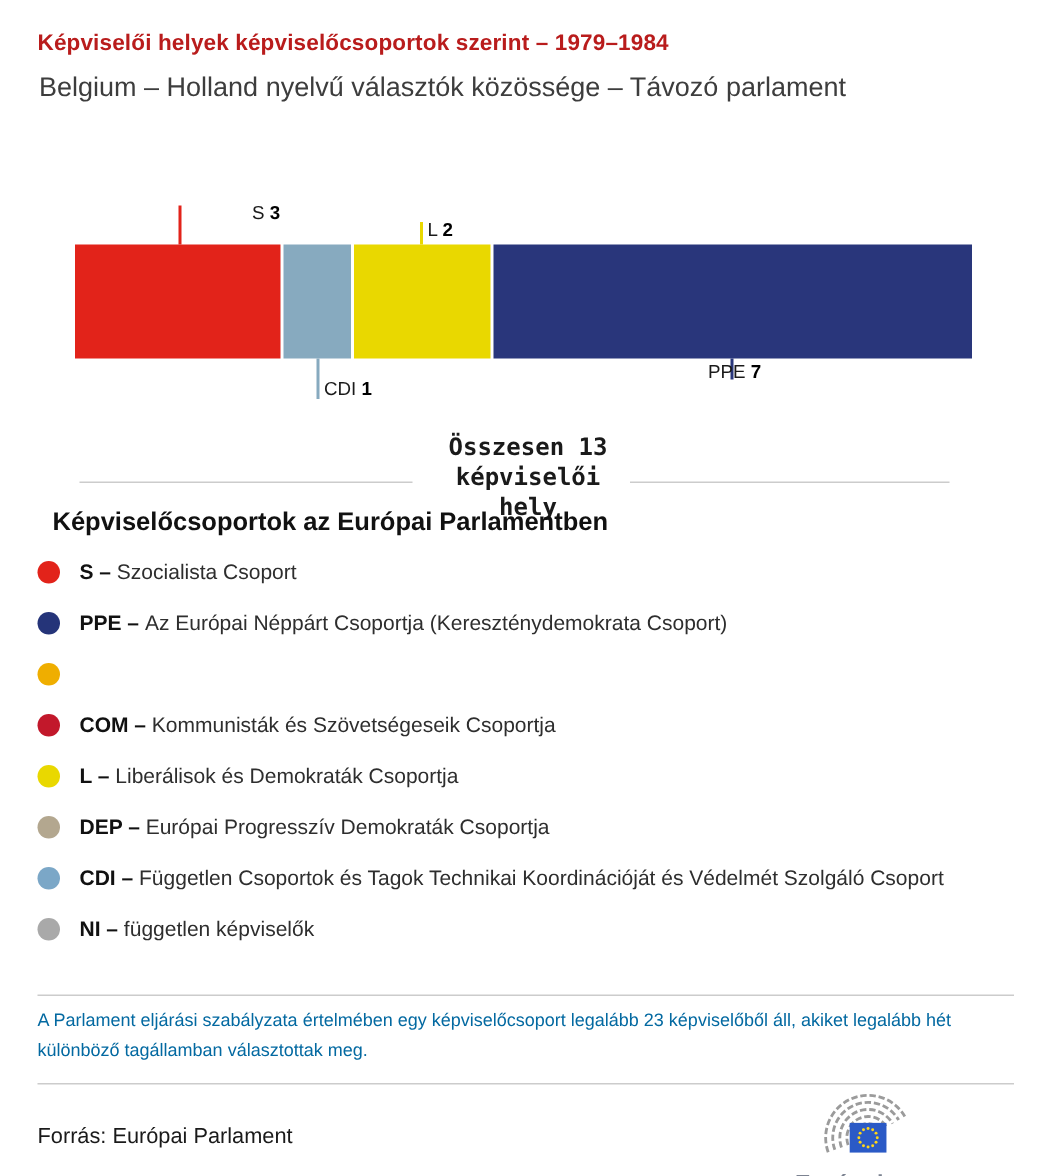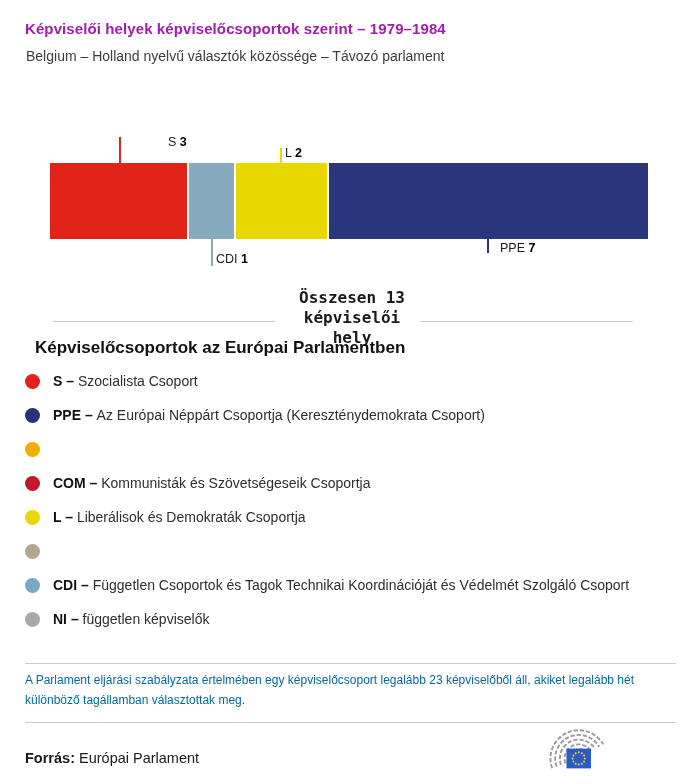"Képviselői helyek képviselőcsoportok" .title { color: #a21caf -> #b91c1c }
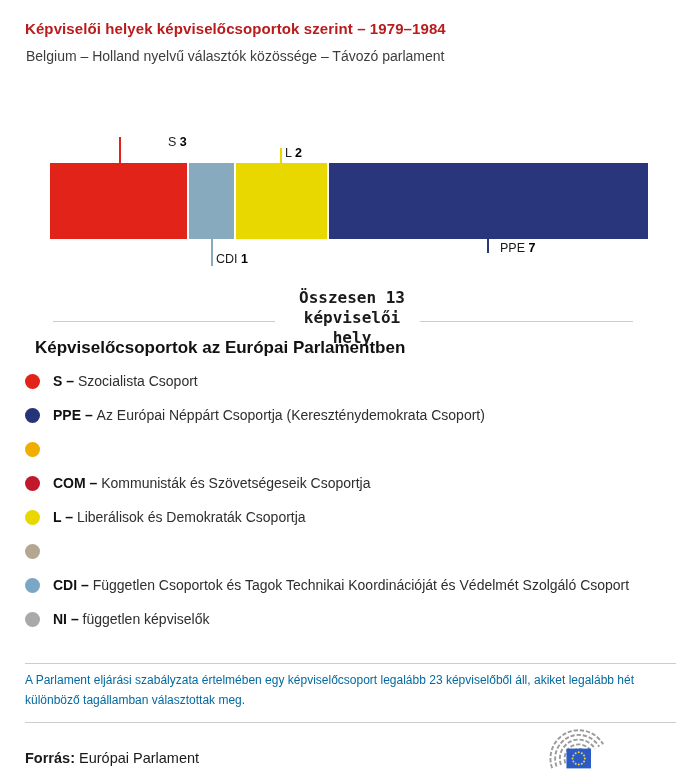"Belgium – Holland nyelvű választók" .subtitle { font-size: 14px -> 18px }
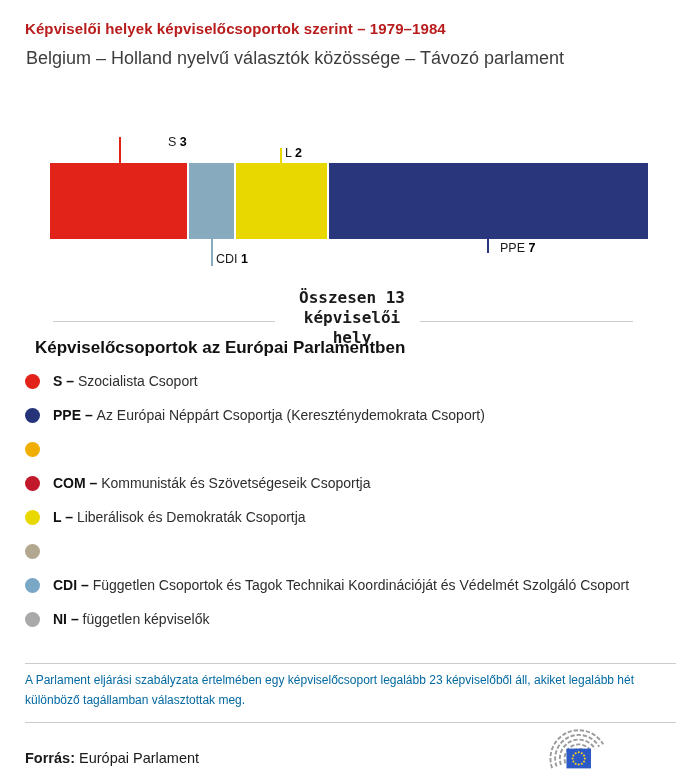"PPE 7" div.bar-label { left: 500px -> 472px }
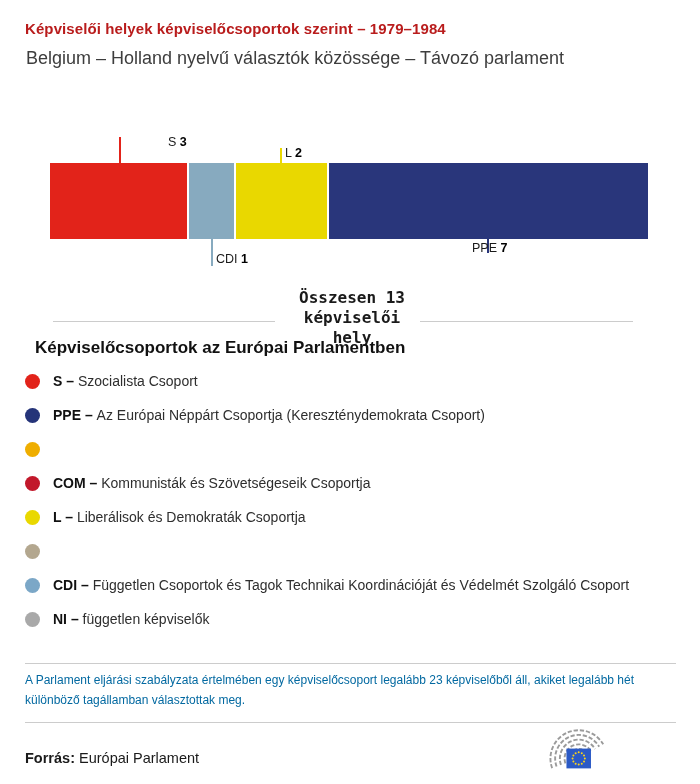"DEP – Európai Progresszív Demokraták" span.legend-text { html: none -> <span><b>DEP – </b><span>Európai Progresszív Demokraták Csoportja</span></span> }
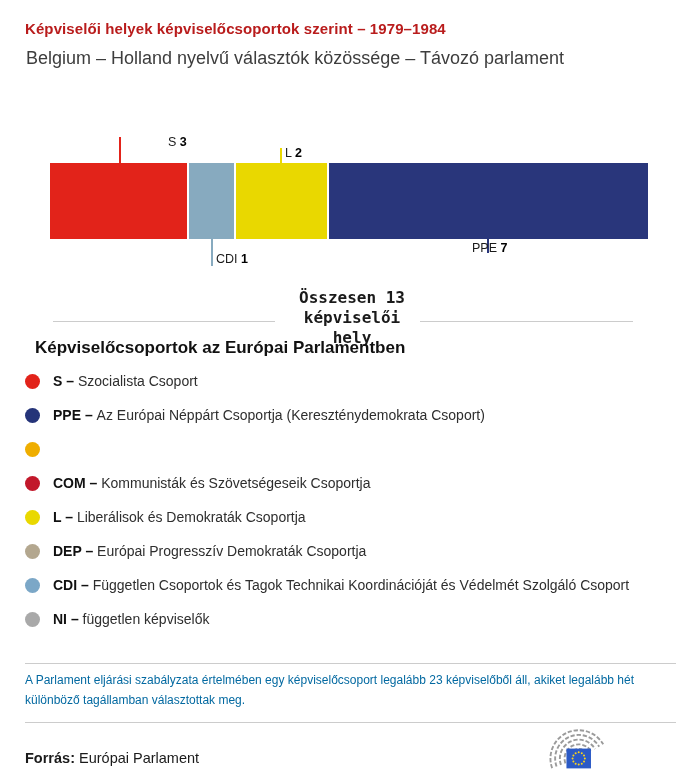"Forrás:" .source b { font-weight: 700 -> 400 }
